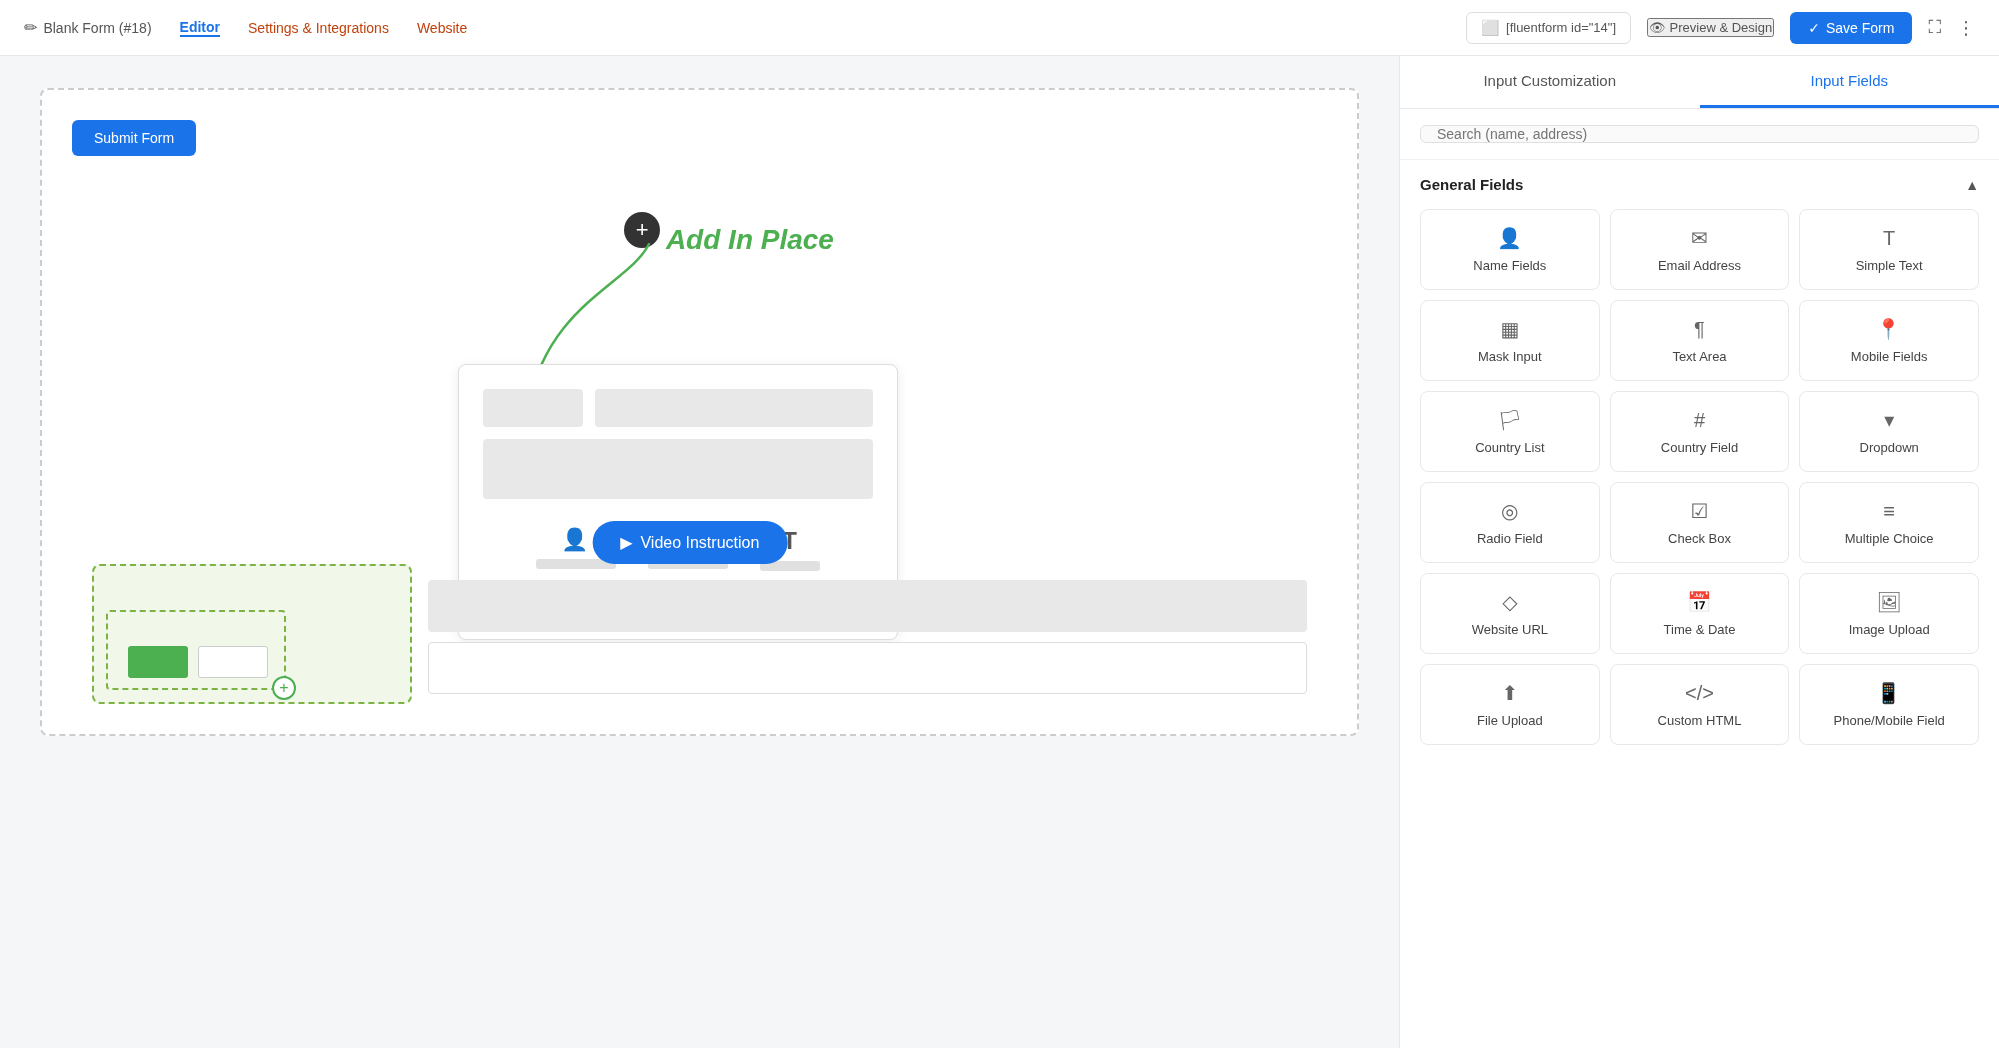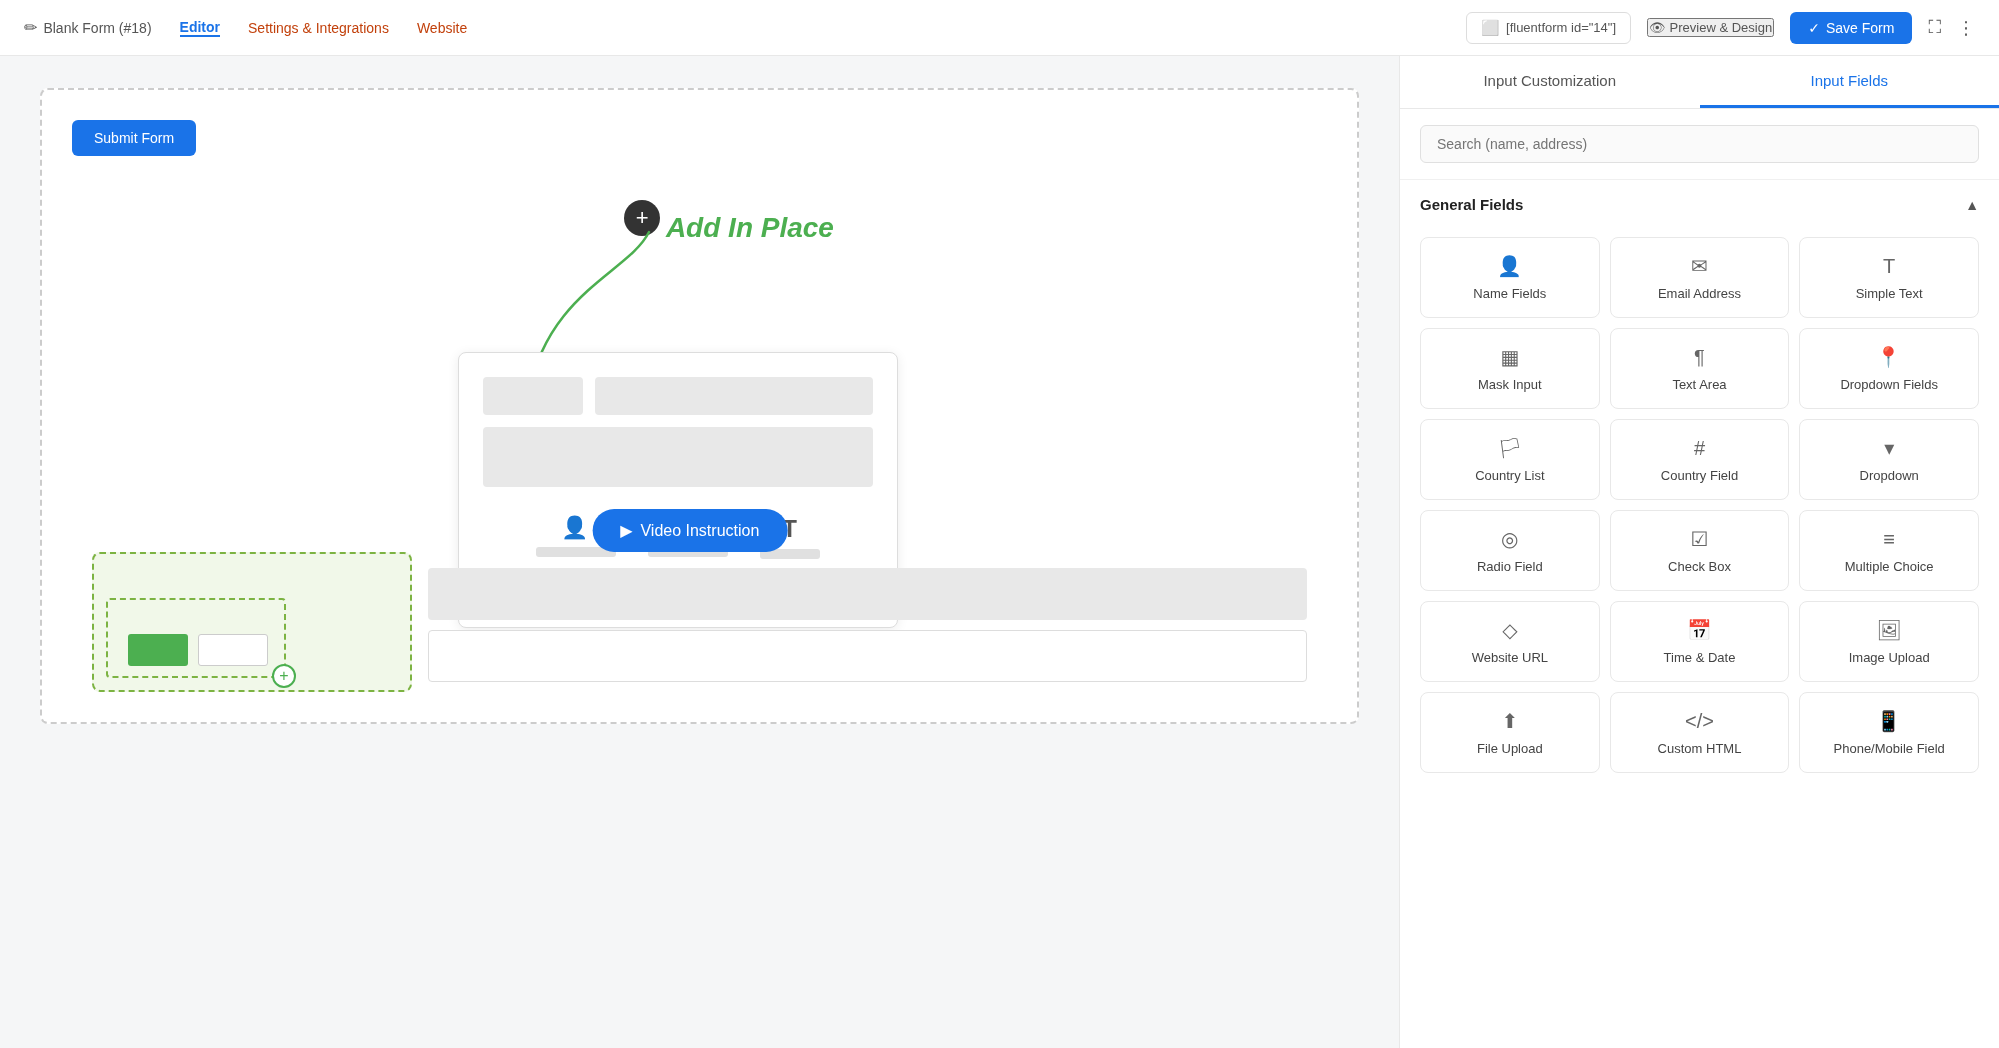"Submit Form" .submit-btn-preview { margin-bottom: 16px -> 28px }
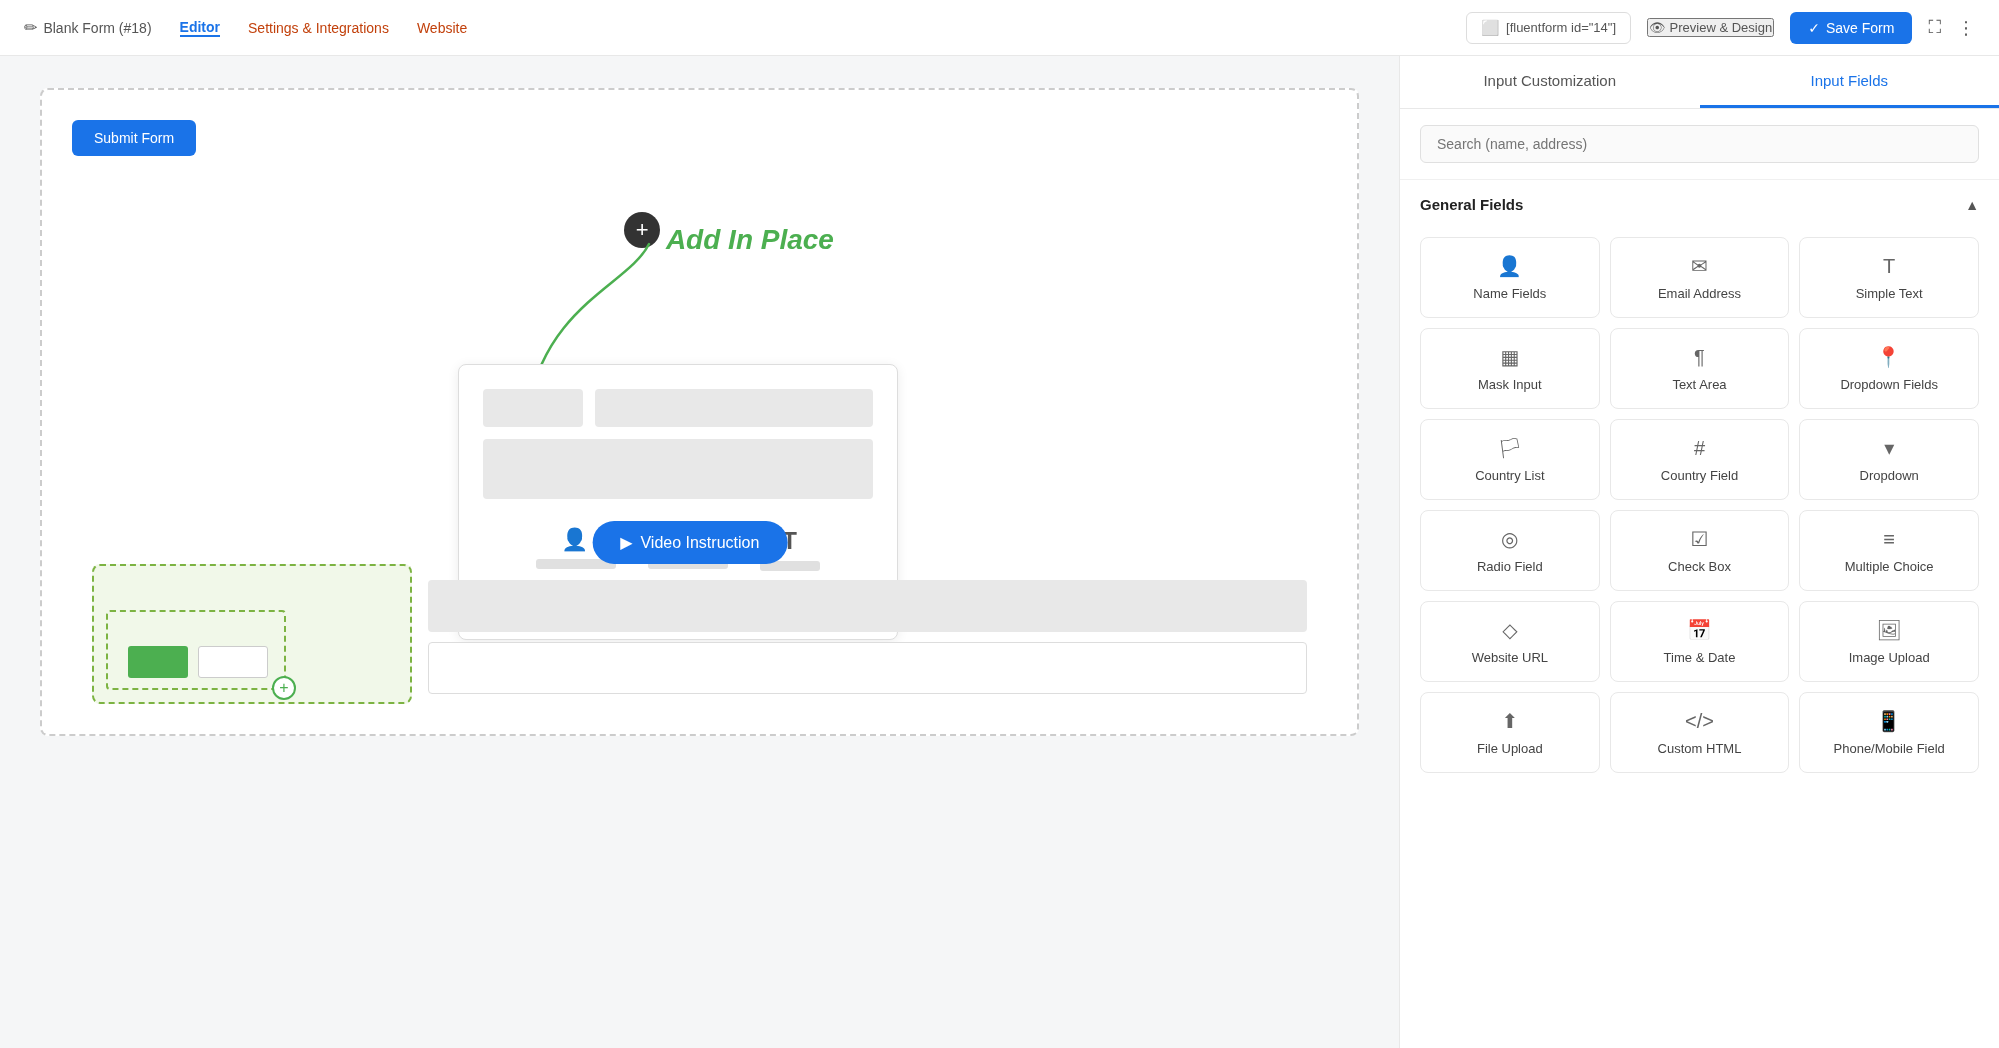"Search (name, address)" .search-input { padding: 10px 16px -> 0 16px }
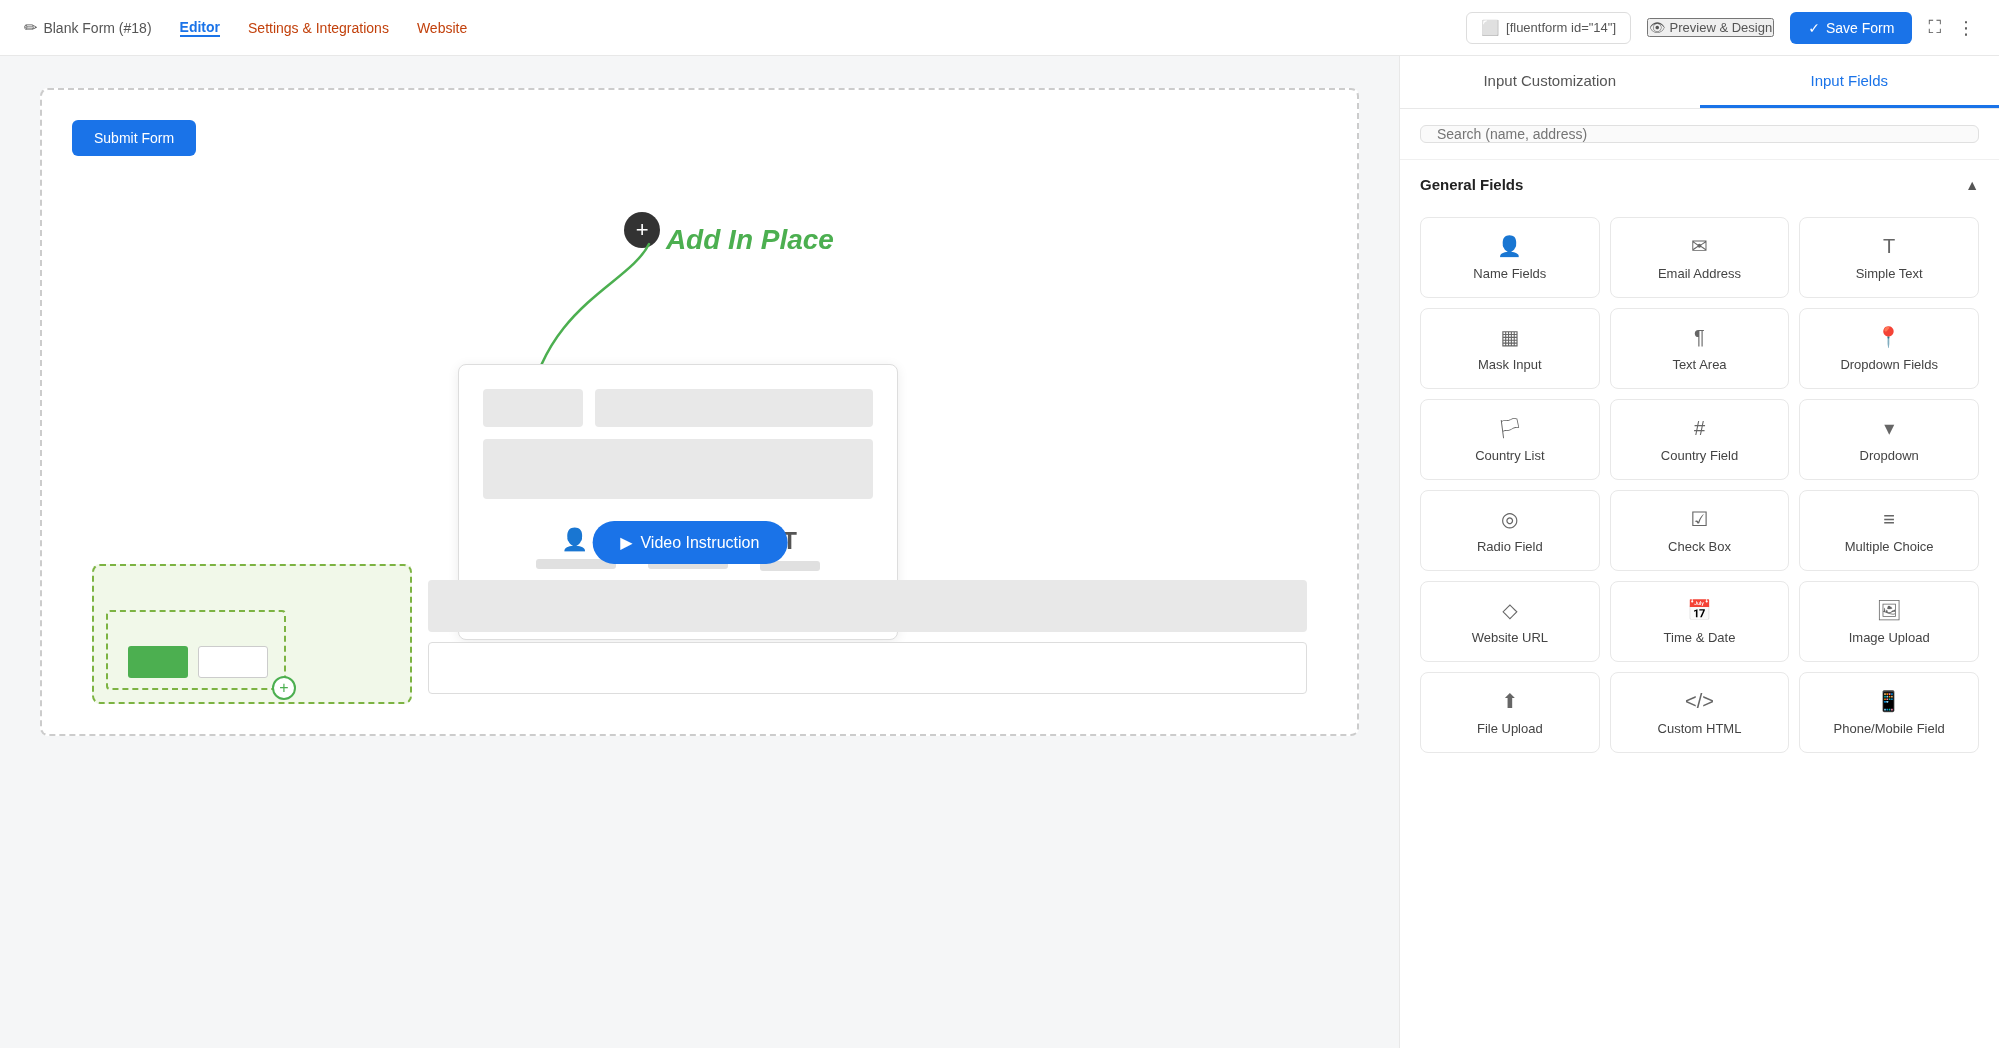"General Fields" .section-header { margin-bottom: 24px -> 16px }
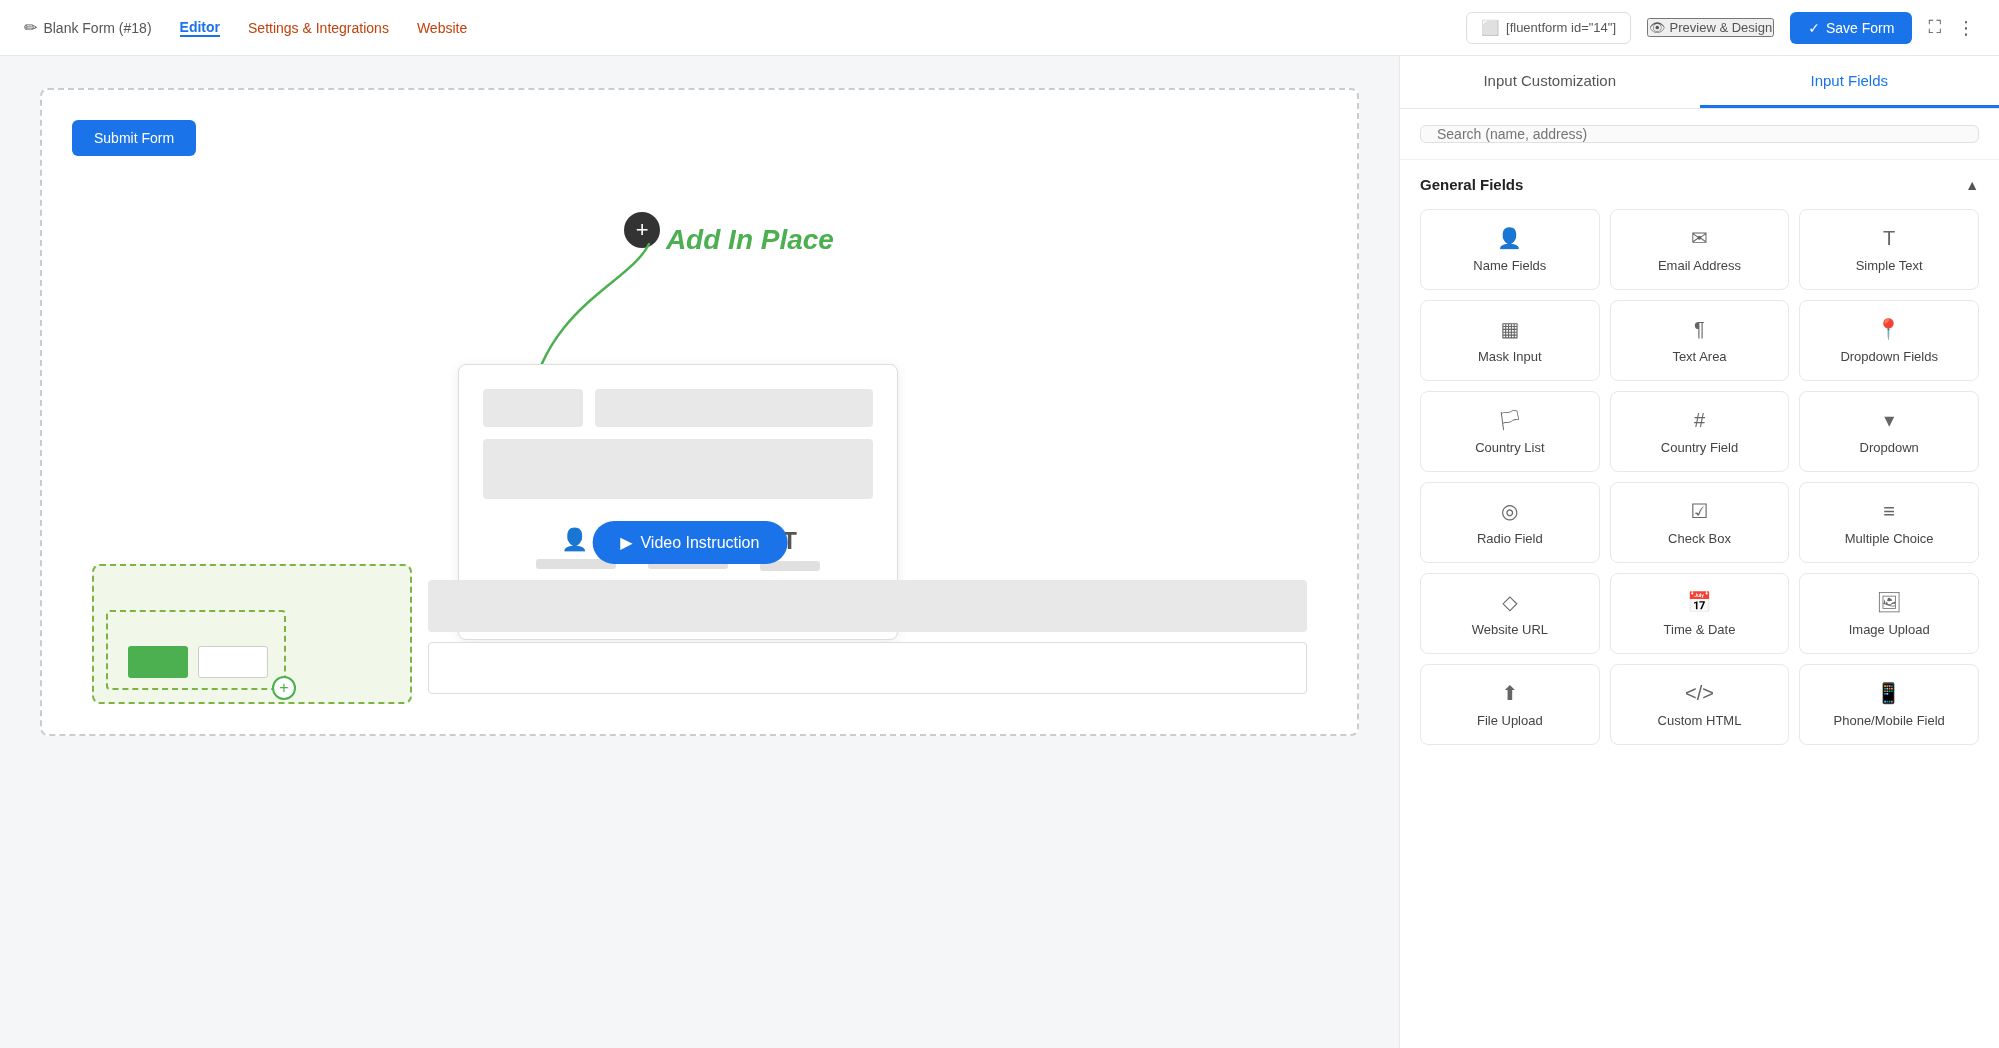"Dropdown Fields" div.field-label { text: Dropdown -> Mobile }
